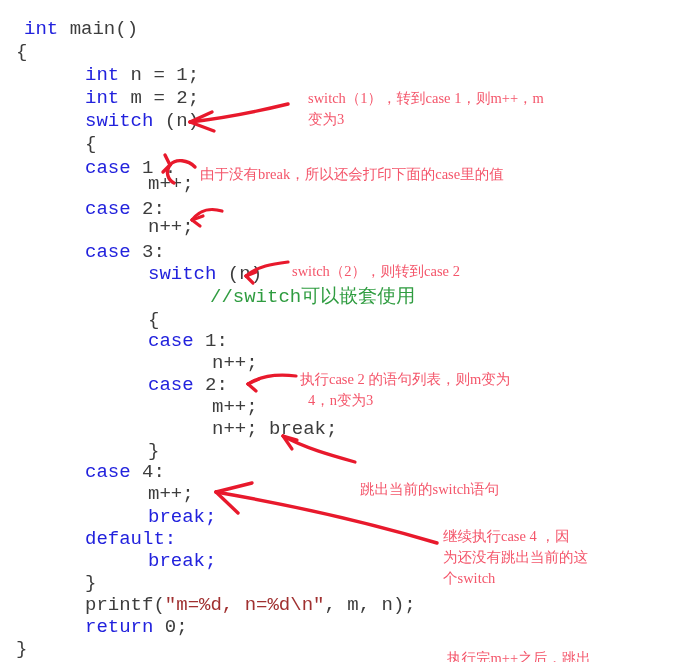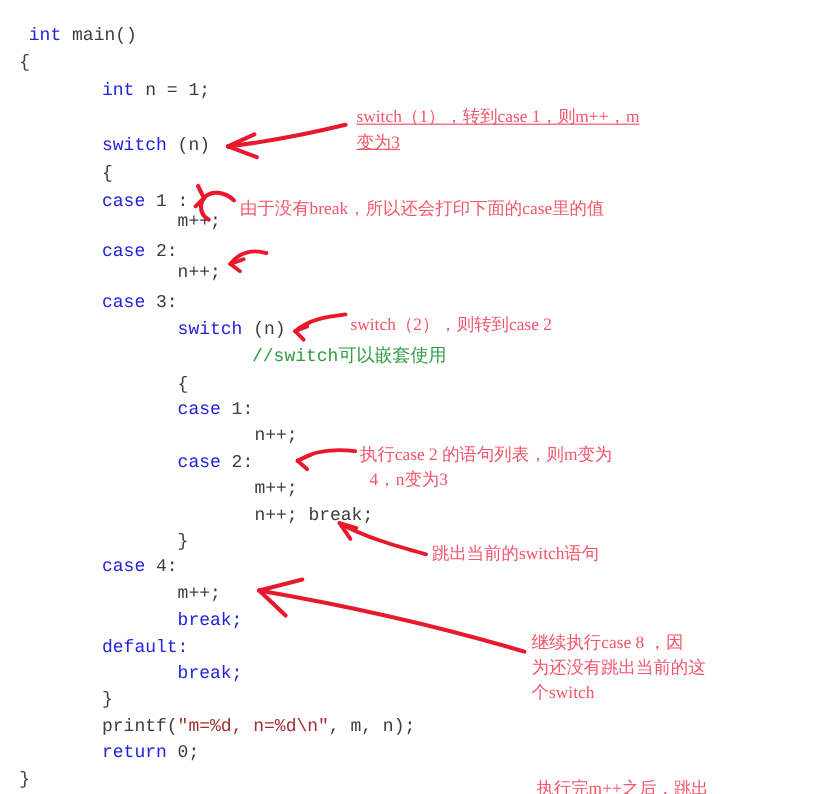"int main()" .code { font-size: 15px -> 19px }
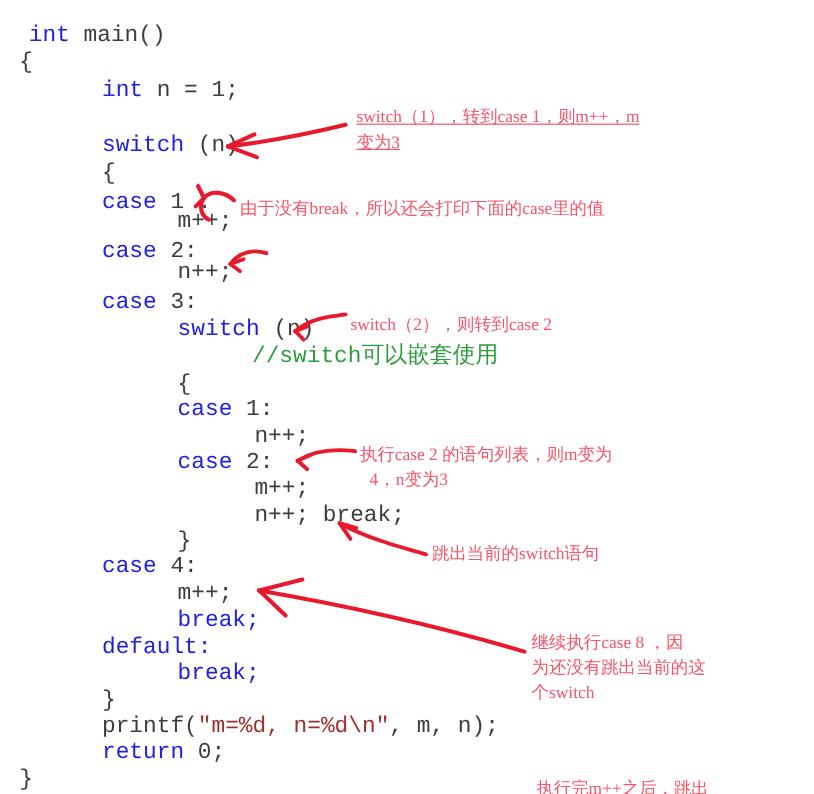"int m = 2;" div.code-line { html: none -> <div><span>int</span><span> m = 2;</span></div> }
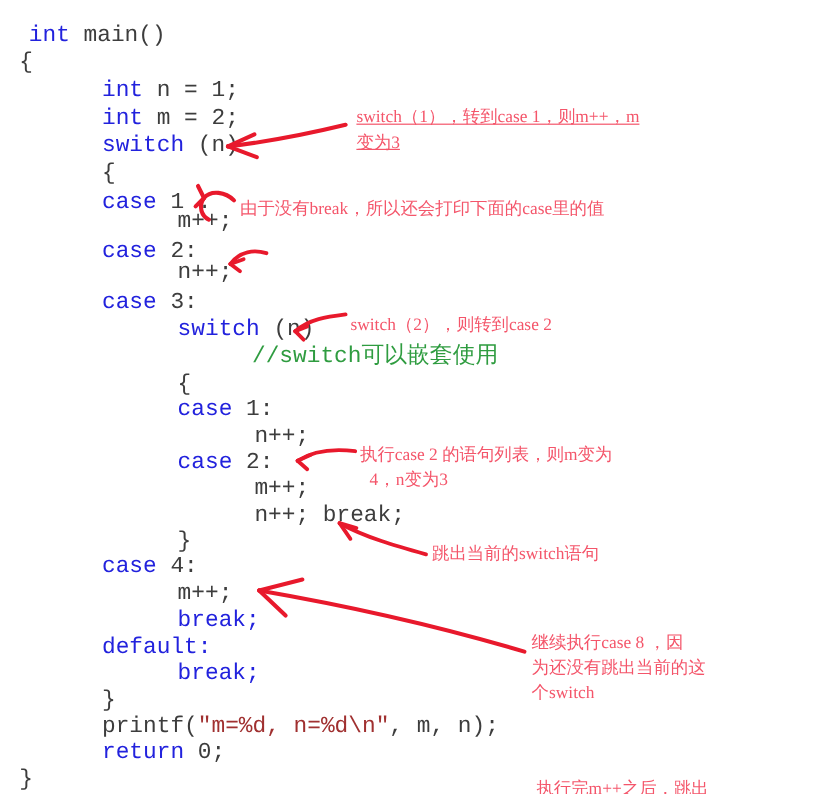"switch（1），转到case 1，则m++，m" div.note { left: 297px -> 308px; text-decoration: underline -> none }
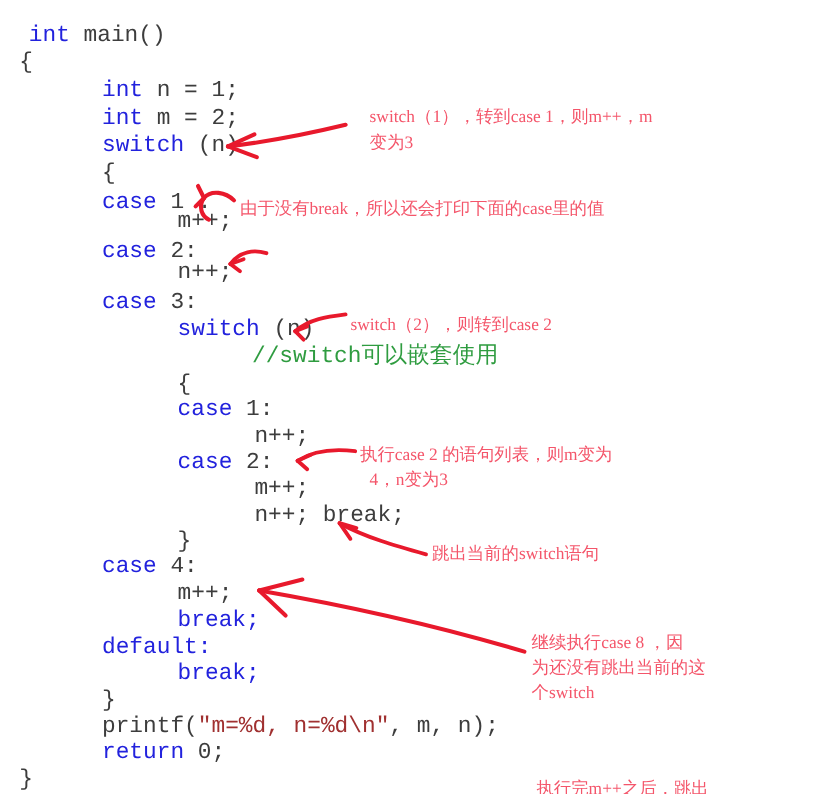"跳出当前的switch语句" div.note { top: 452px -> 479px }
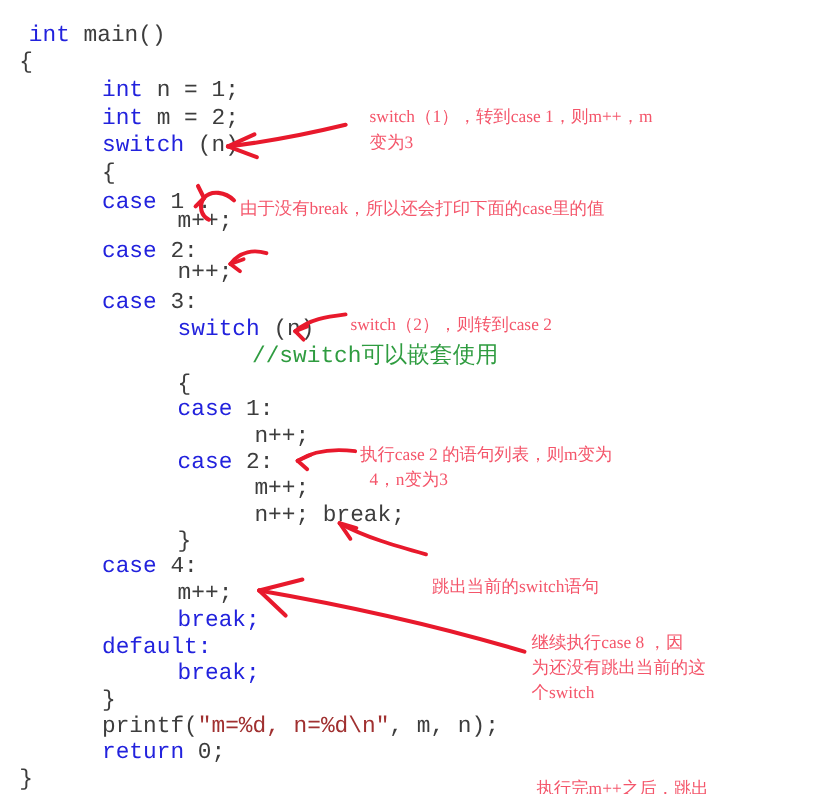"继续执行case 8 ，因" span { text: 8 -> 4 }
